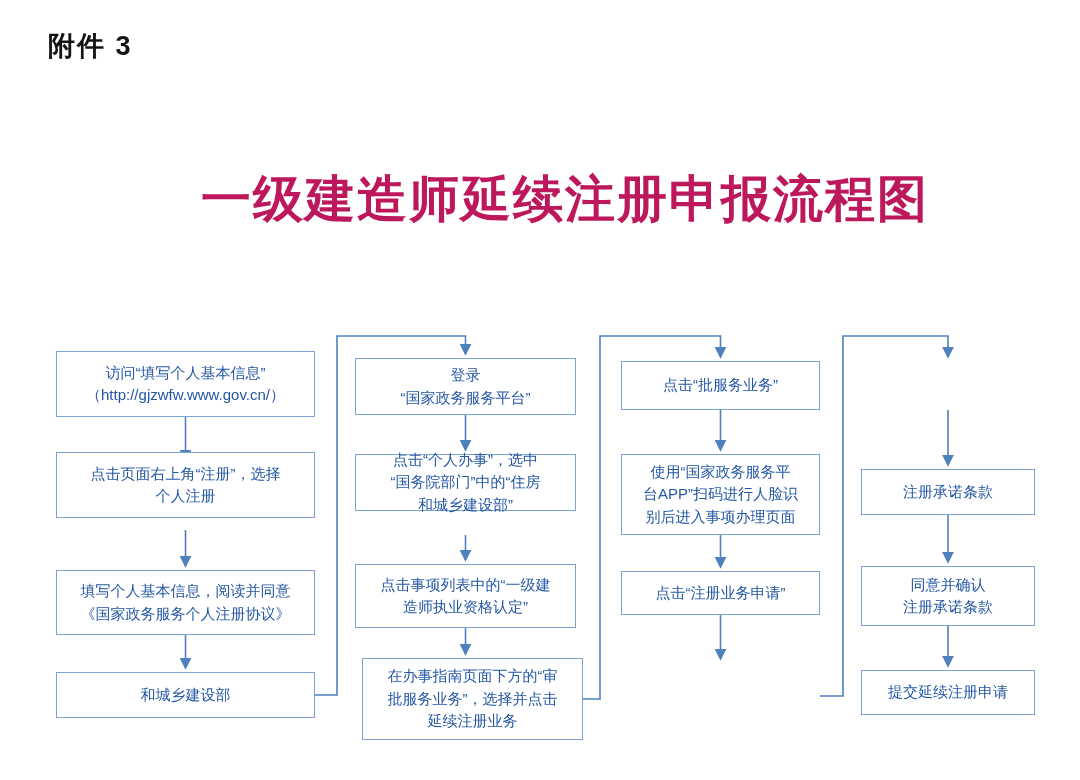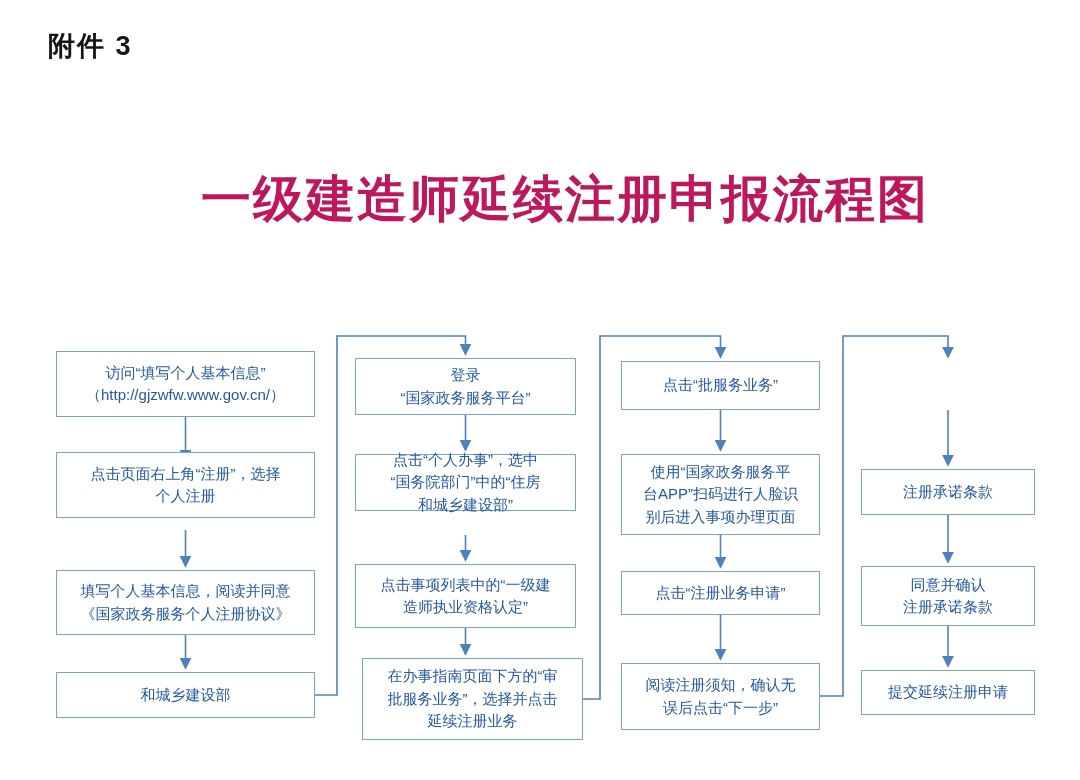"阅读注册须知，确认无" div.flow-box { html: <div>阅读注册须知，确认无 误后点击“下一步”</div> -> none }
